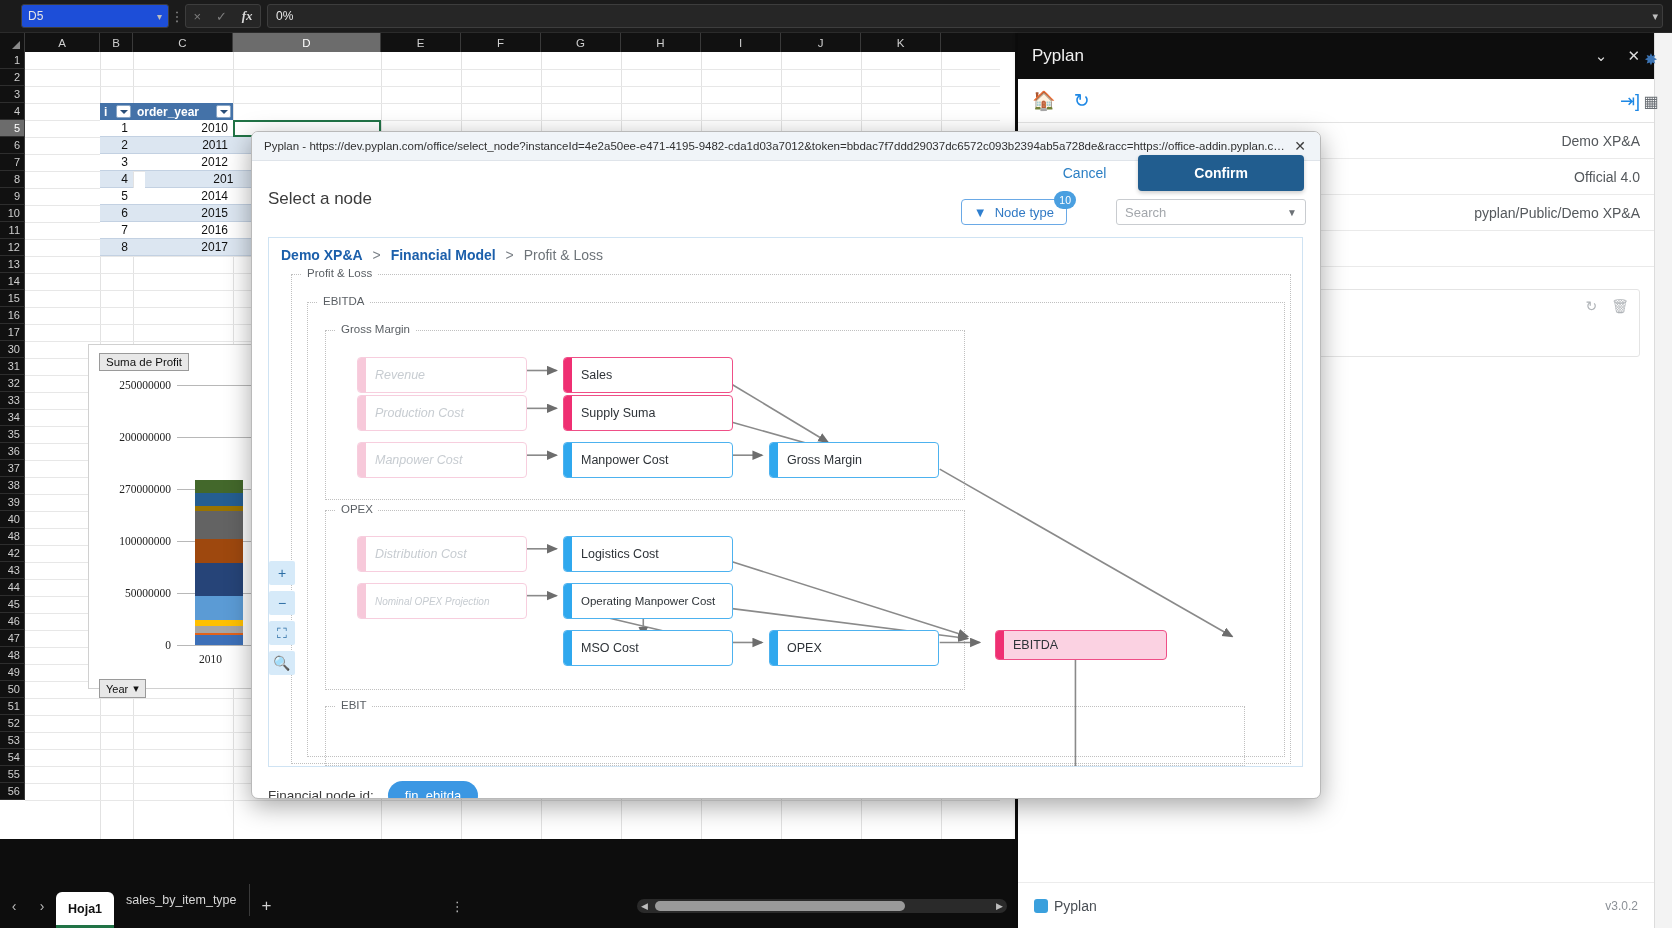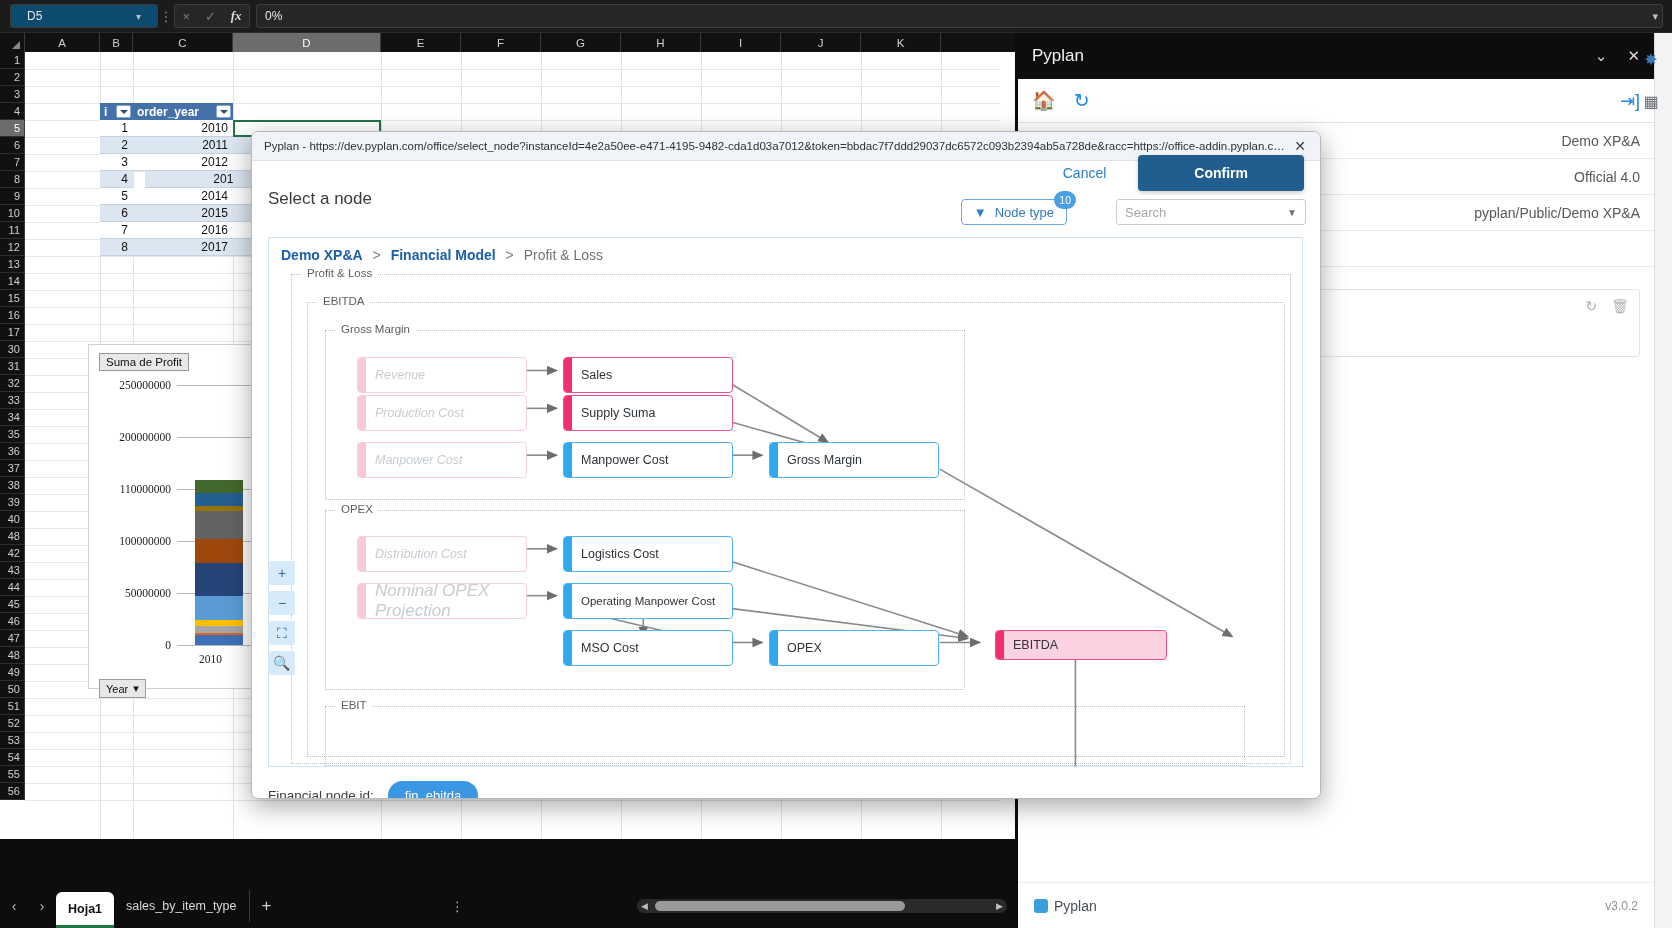"D5" .namebox { background: #0c4a6e -> #1d4ed8; margin-left: 10px -> 21px; padding: 0 16px -> 0 6px }
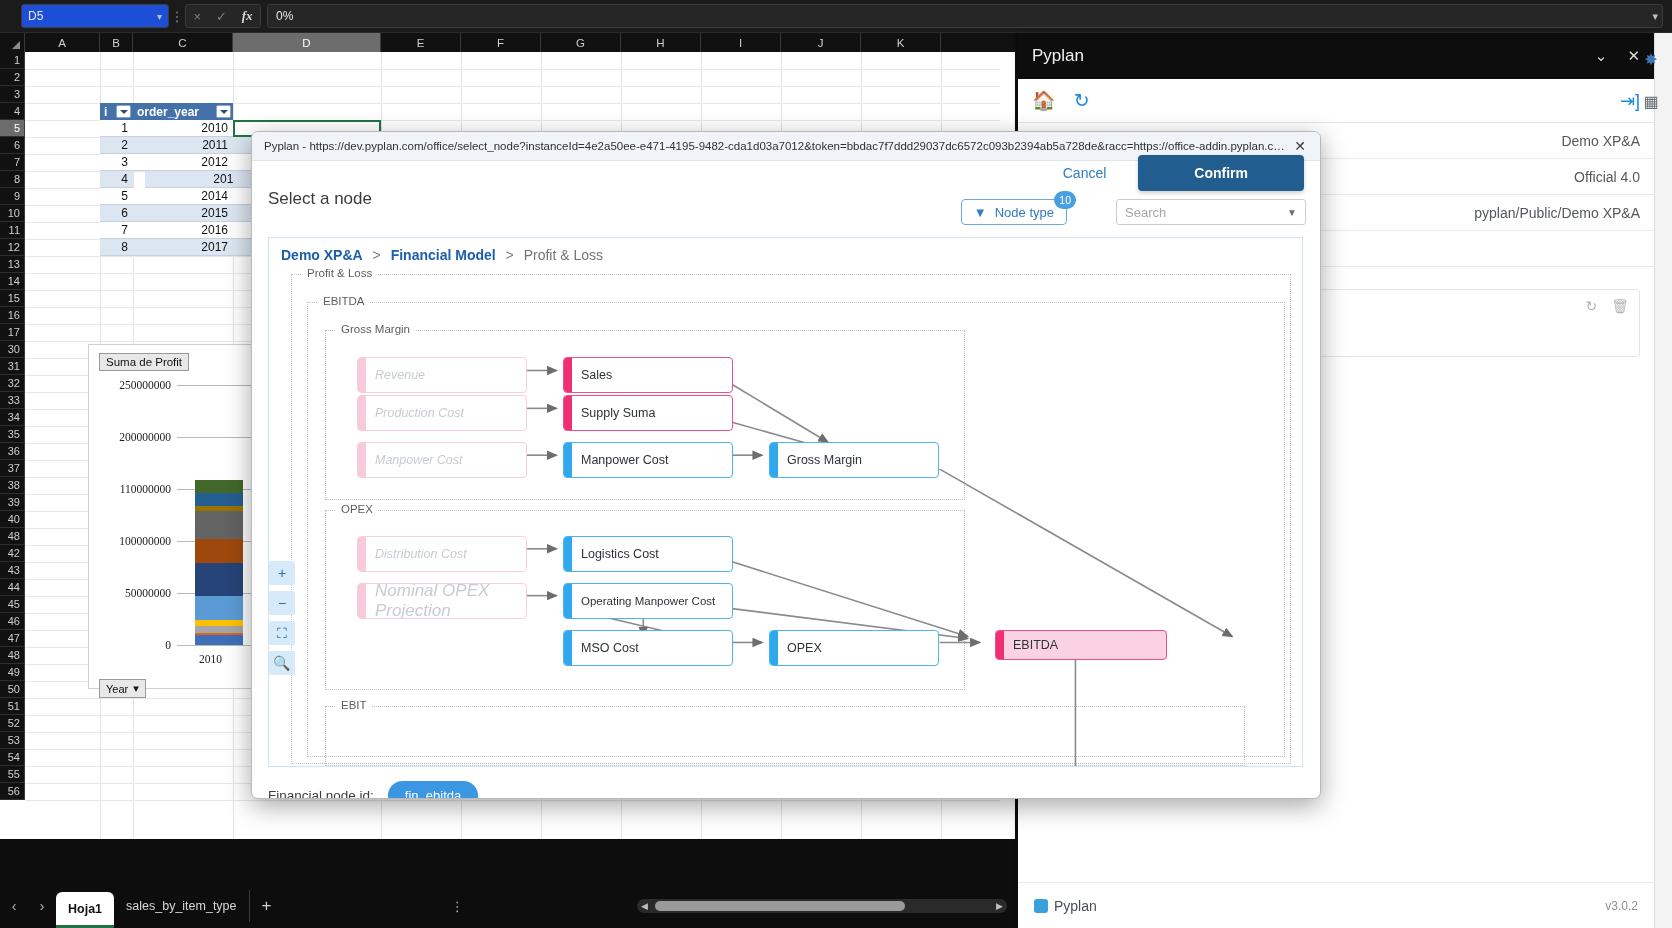"110000000" div.chart-ytick { text: 110000000 -> 270000000 }
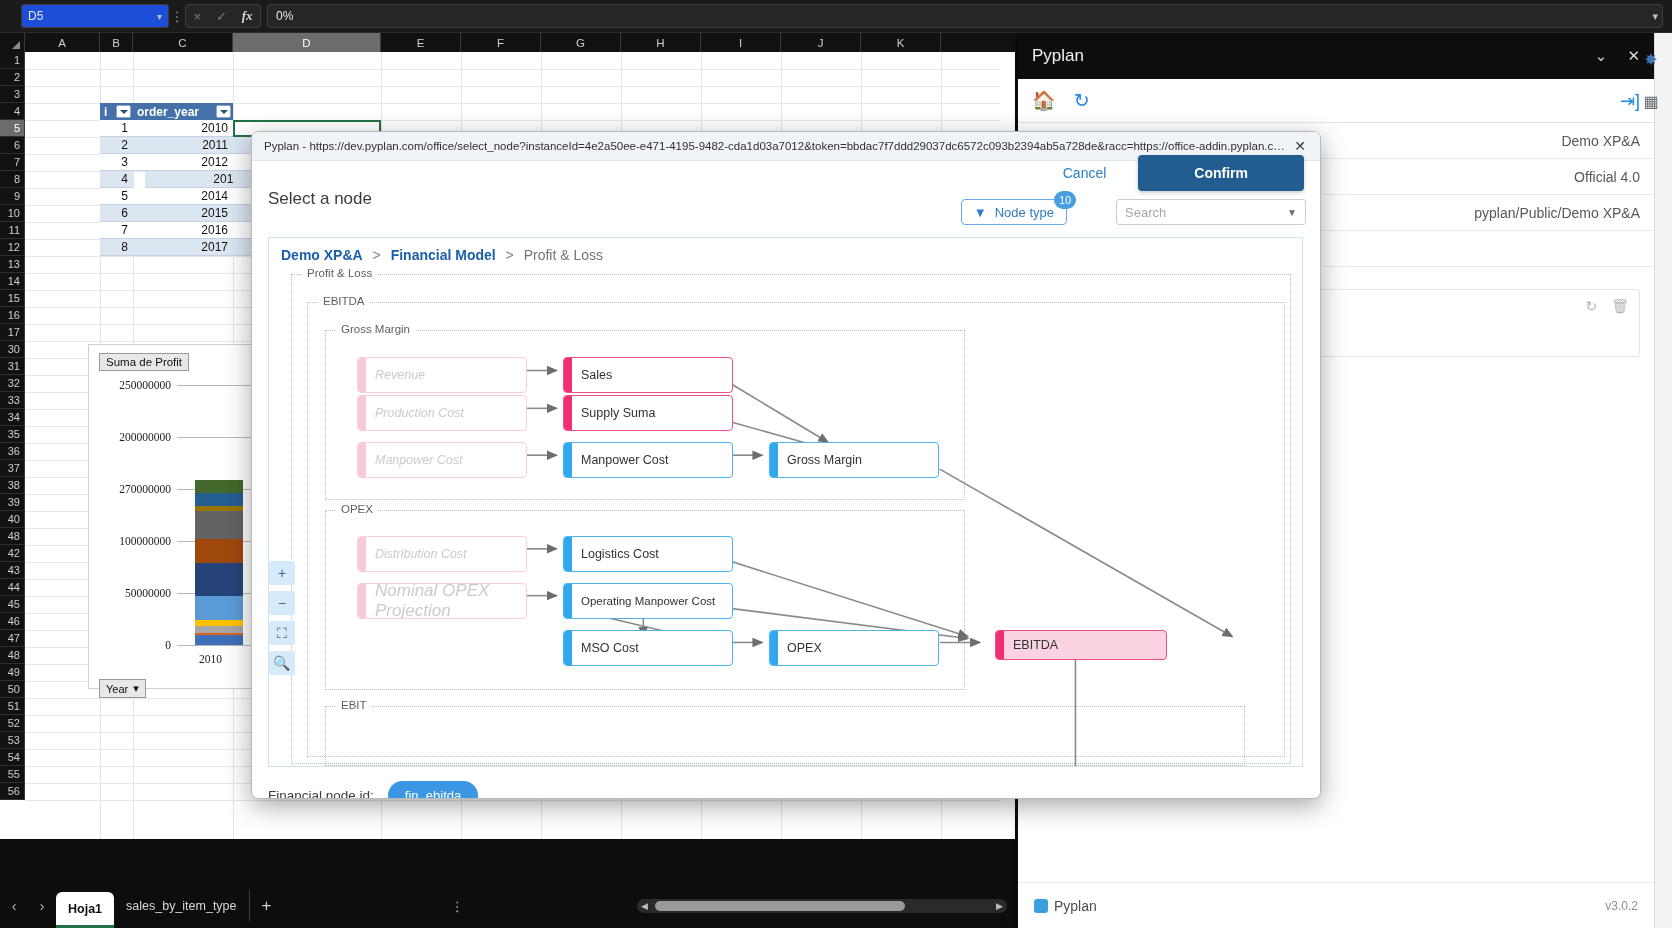"Nominal OPEX Projection" div.lab { font-size: 17px -> 10px }
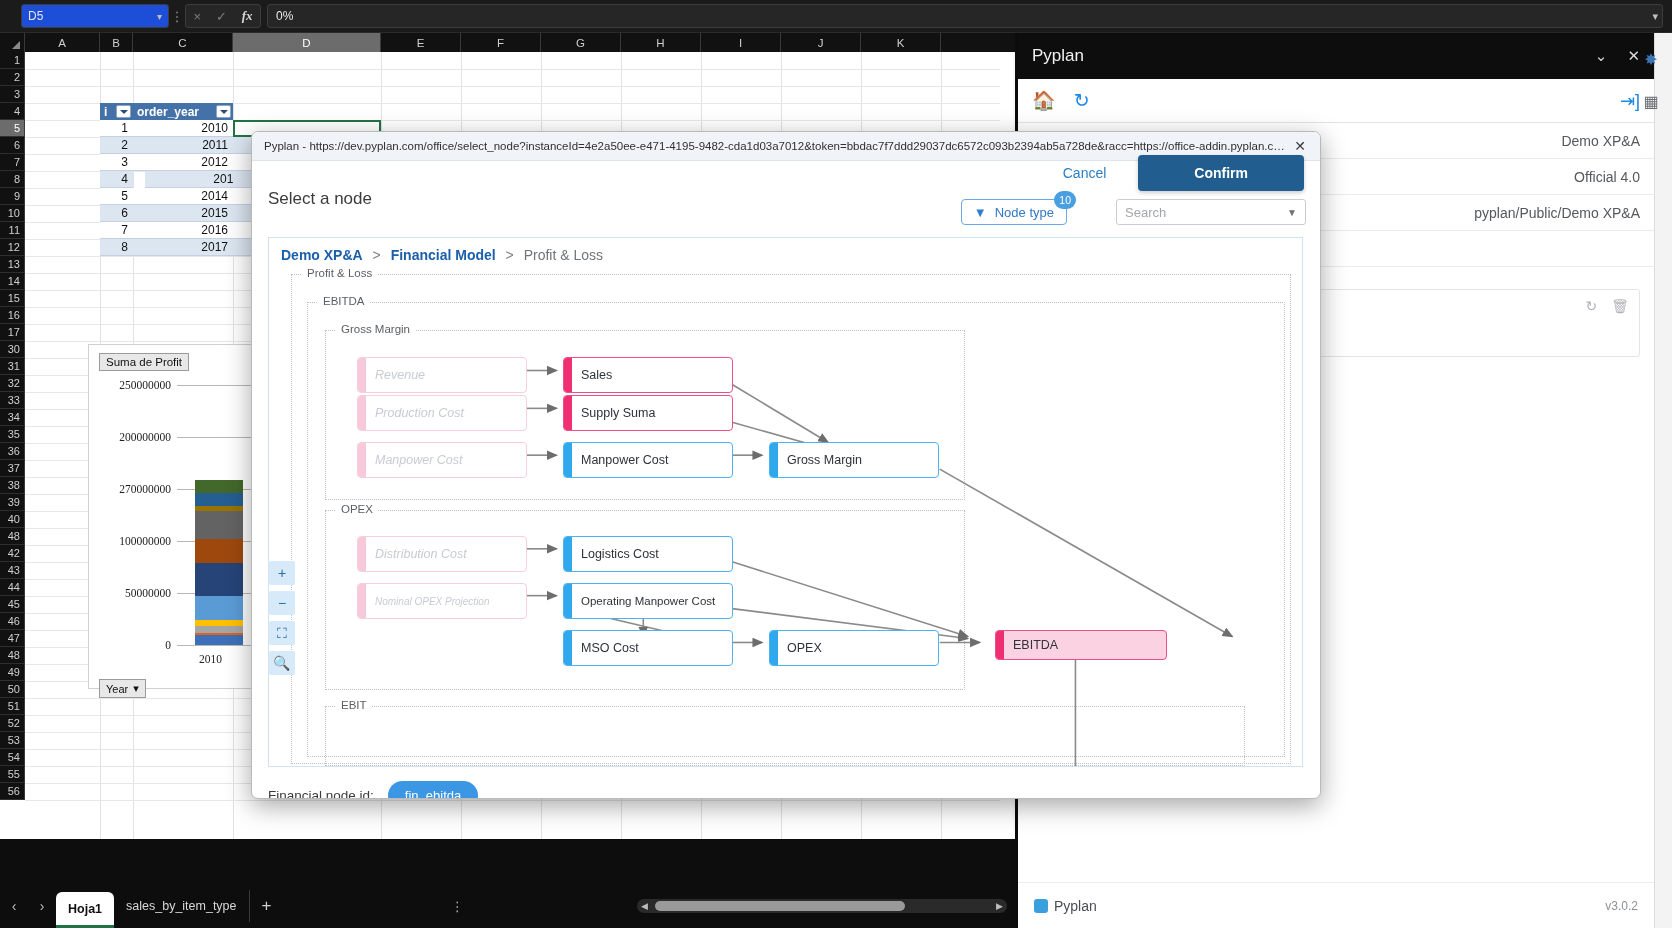"Hoja1" div { align-items: center -> flex-start }
